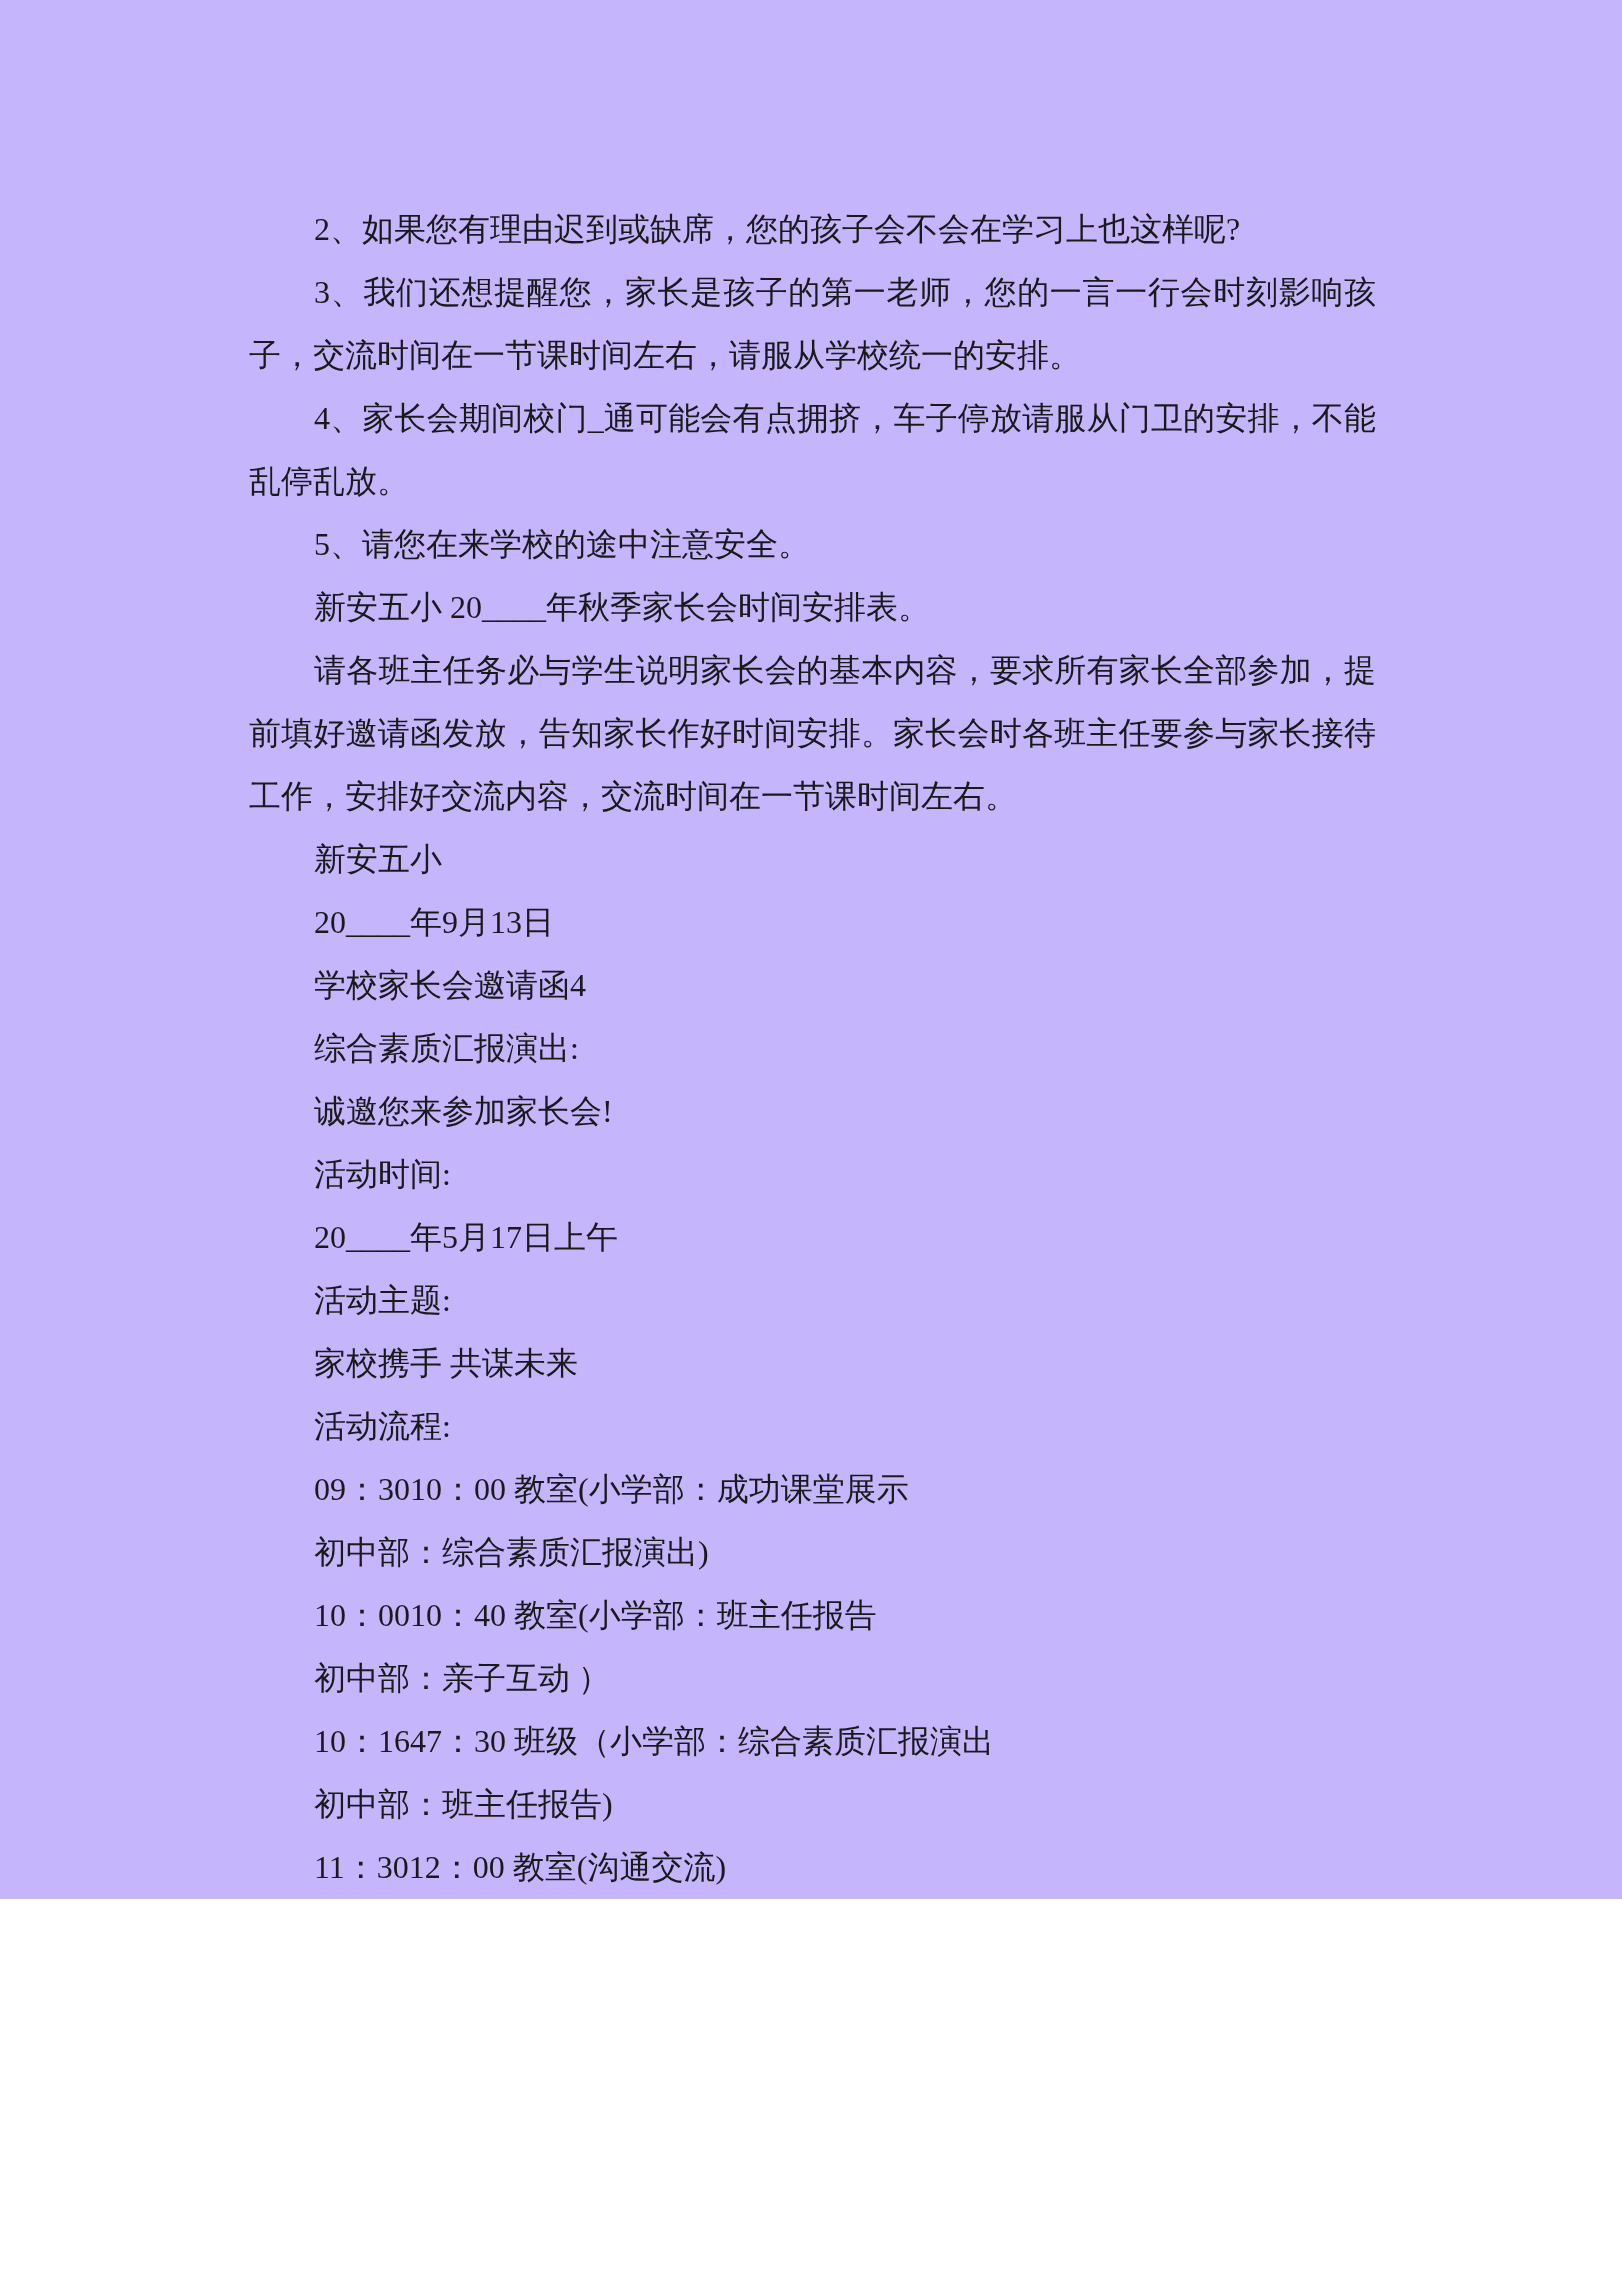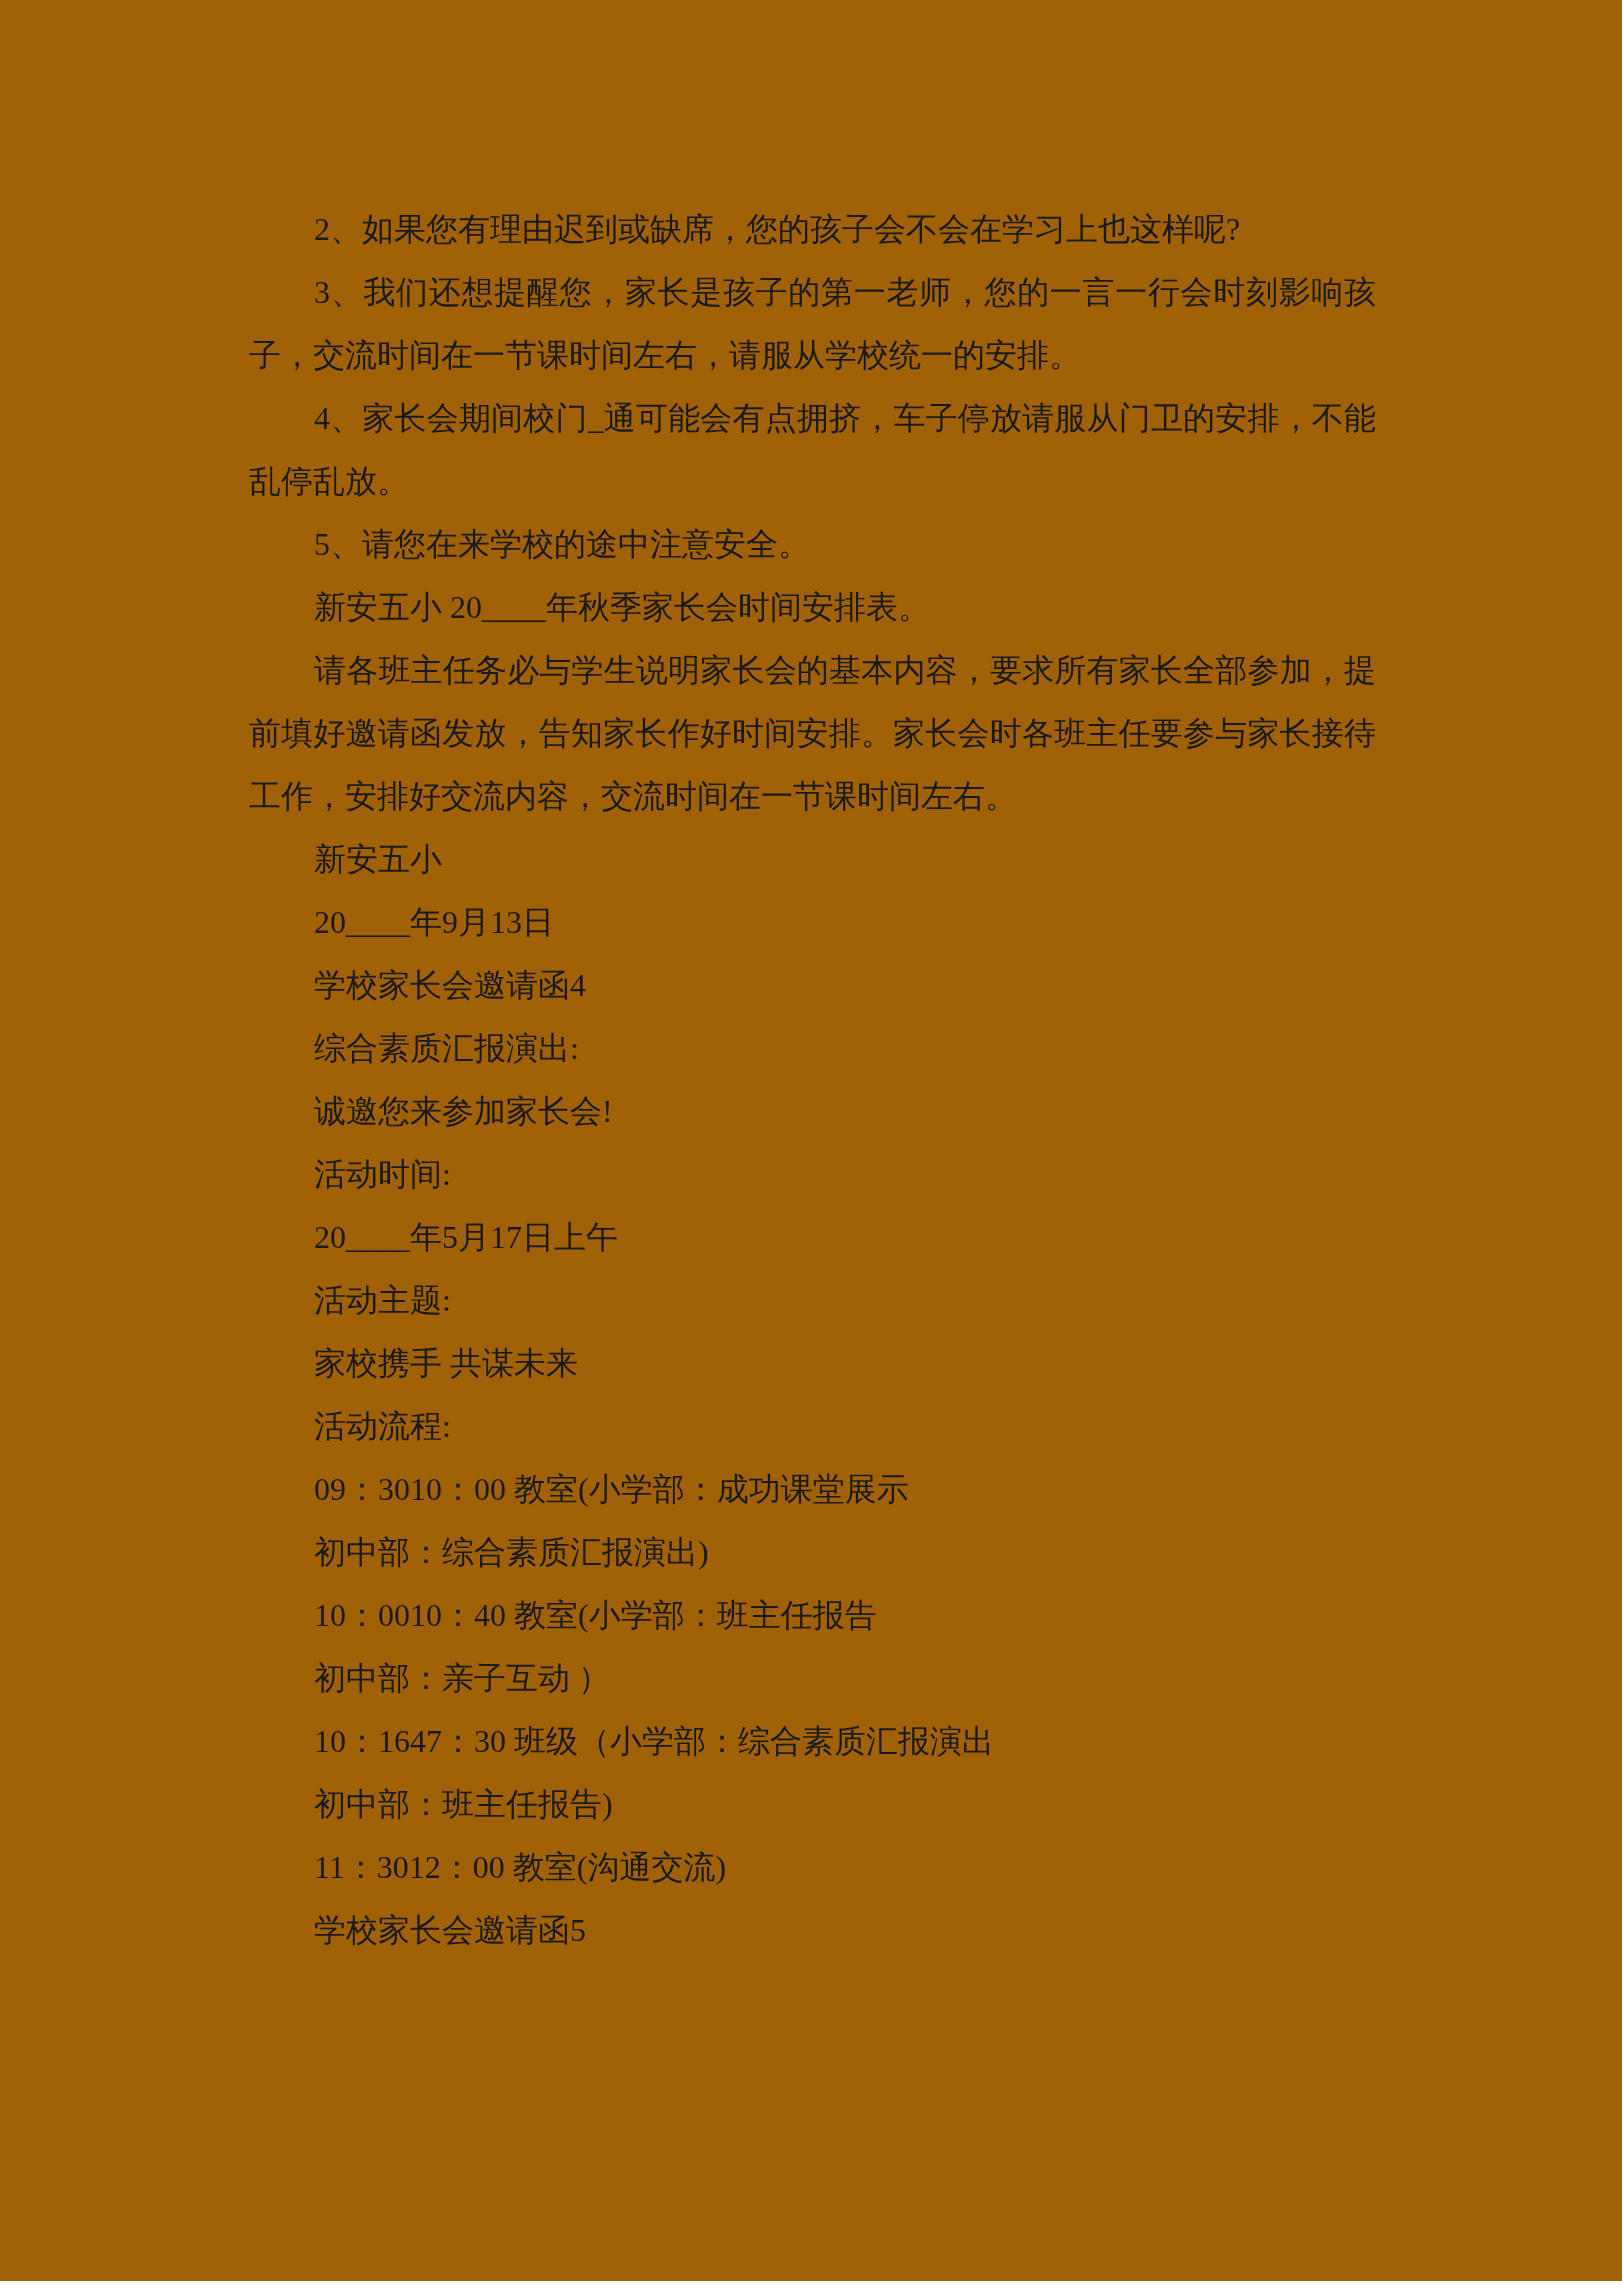"2、如果您有理由迟到或缺席，您的孩子会不会在学习上也这样呢?" .page { background: #a16207 -> #c4b5fd; height: 2281px -> 1899px }
